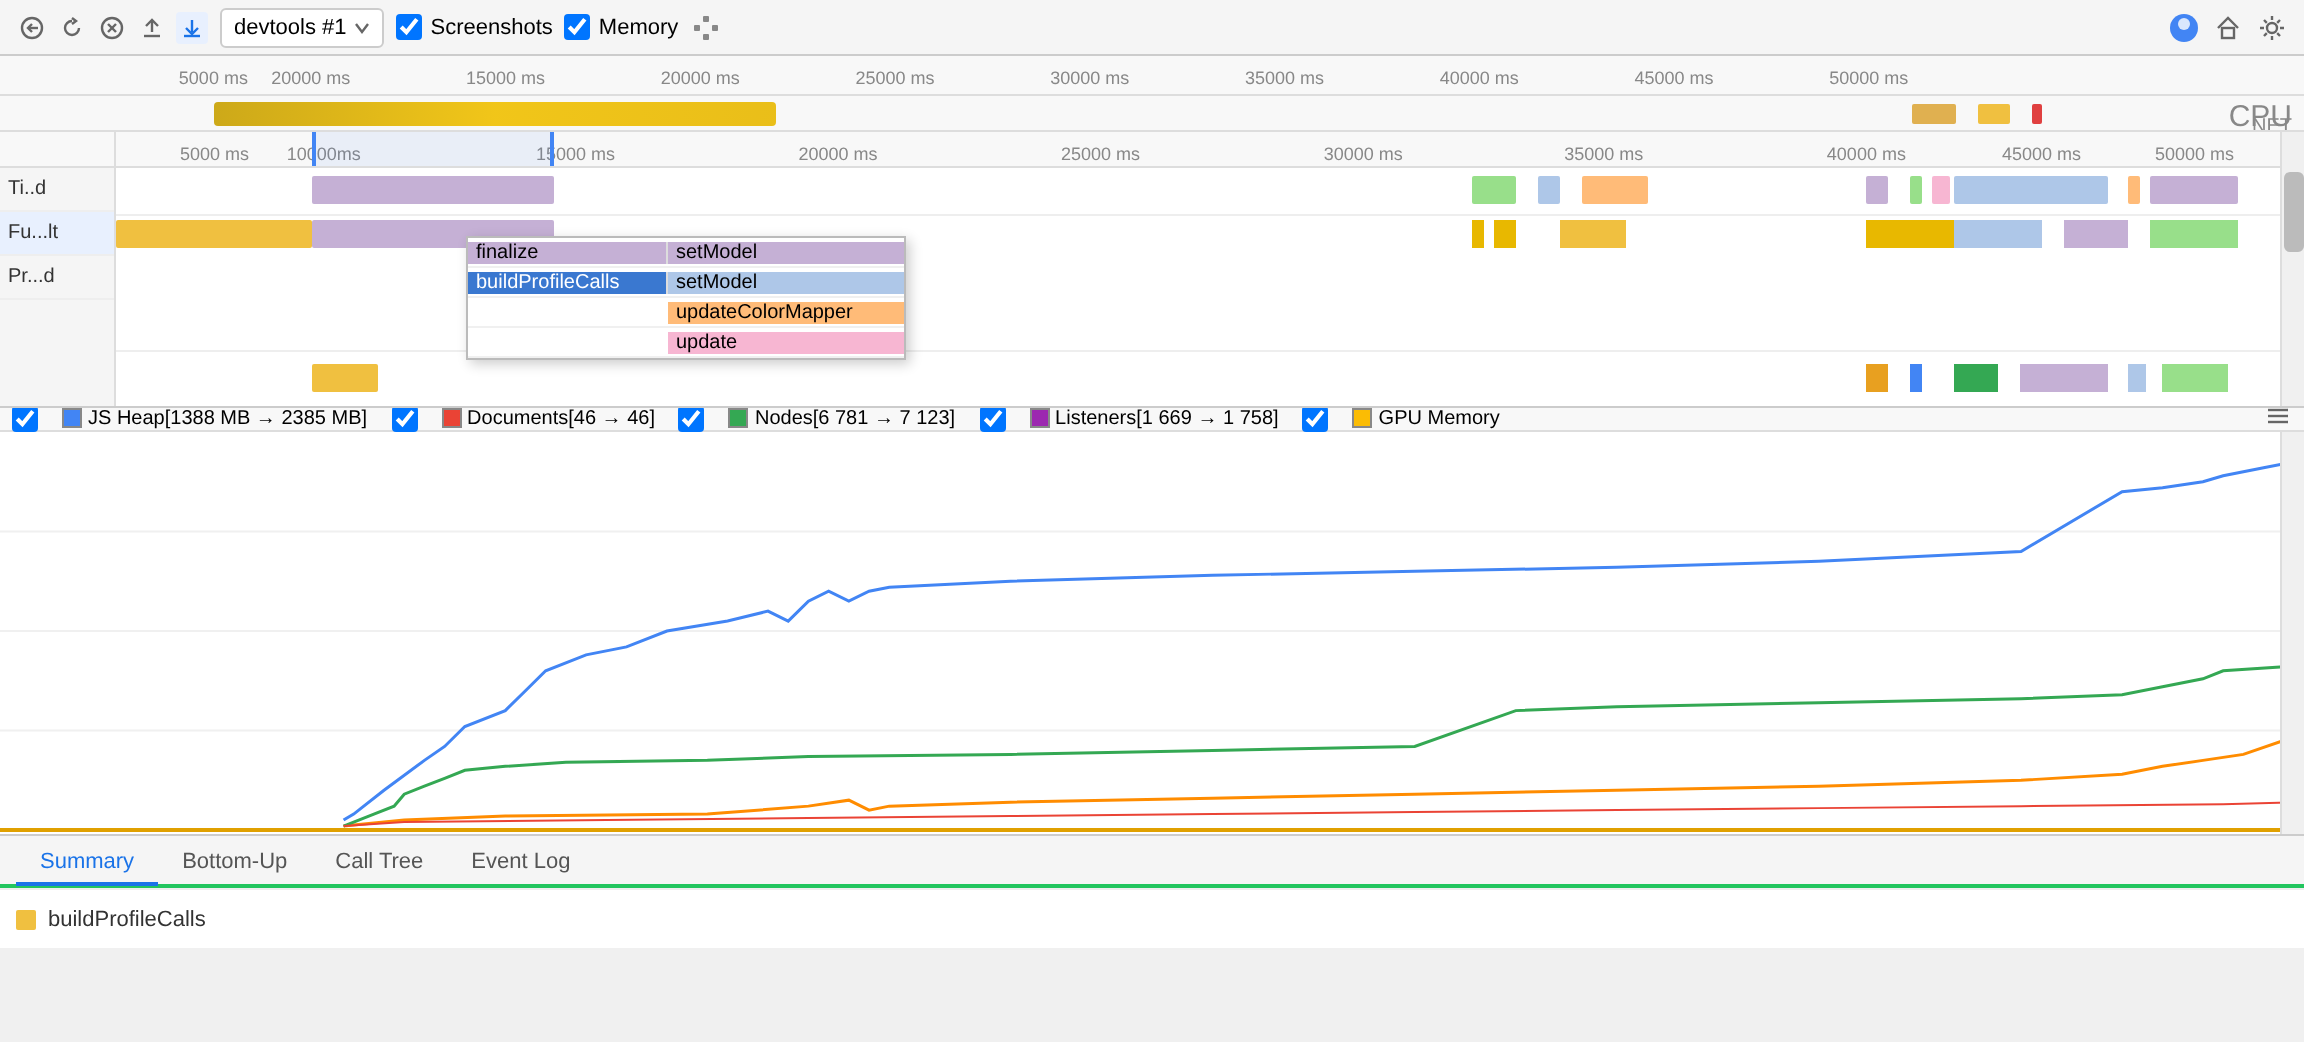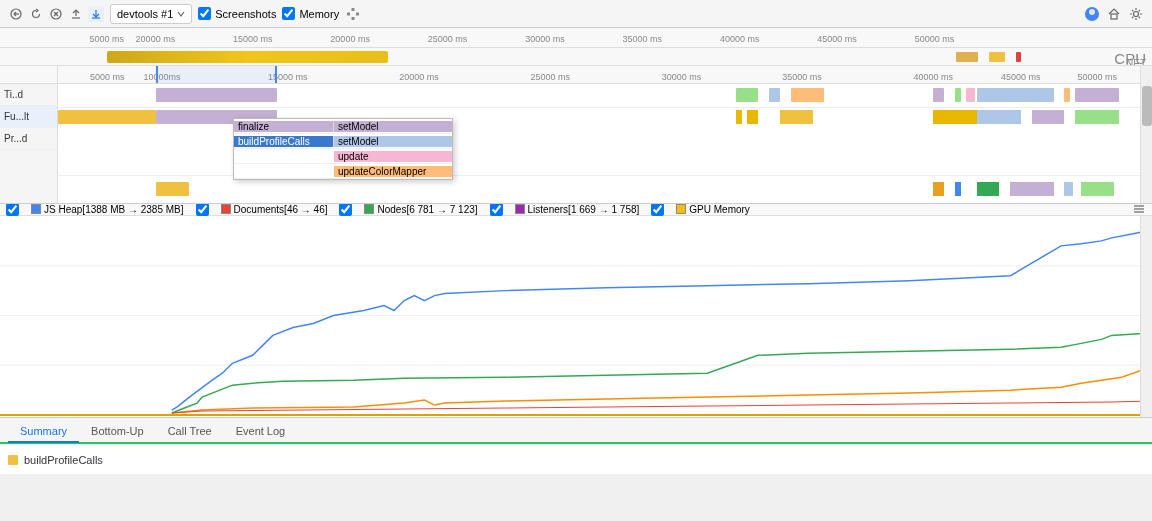"update" div.flame-row { order: before "updateColorMapper" -> after "updateColorMapper" }
